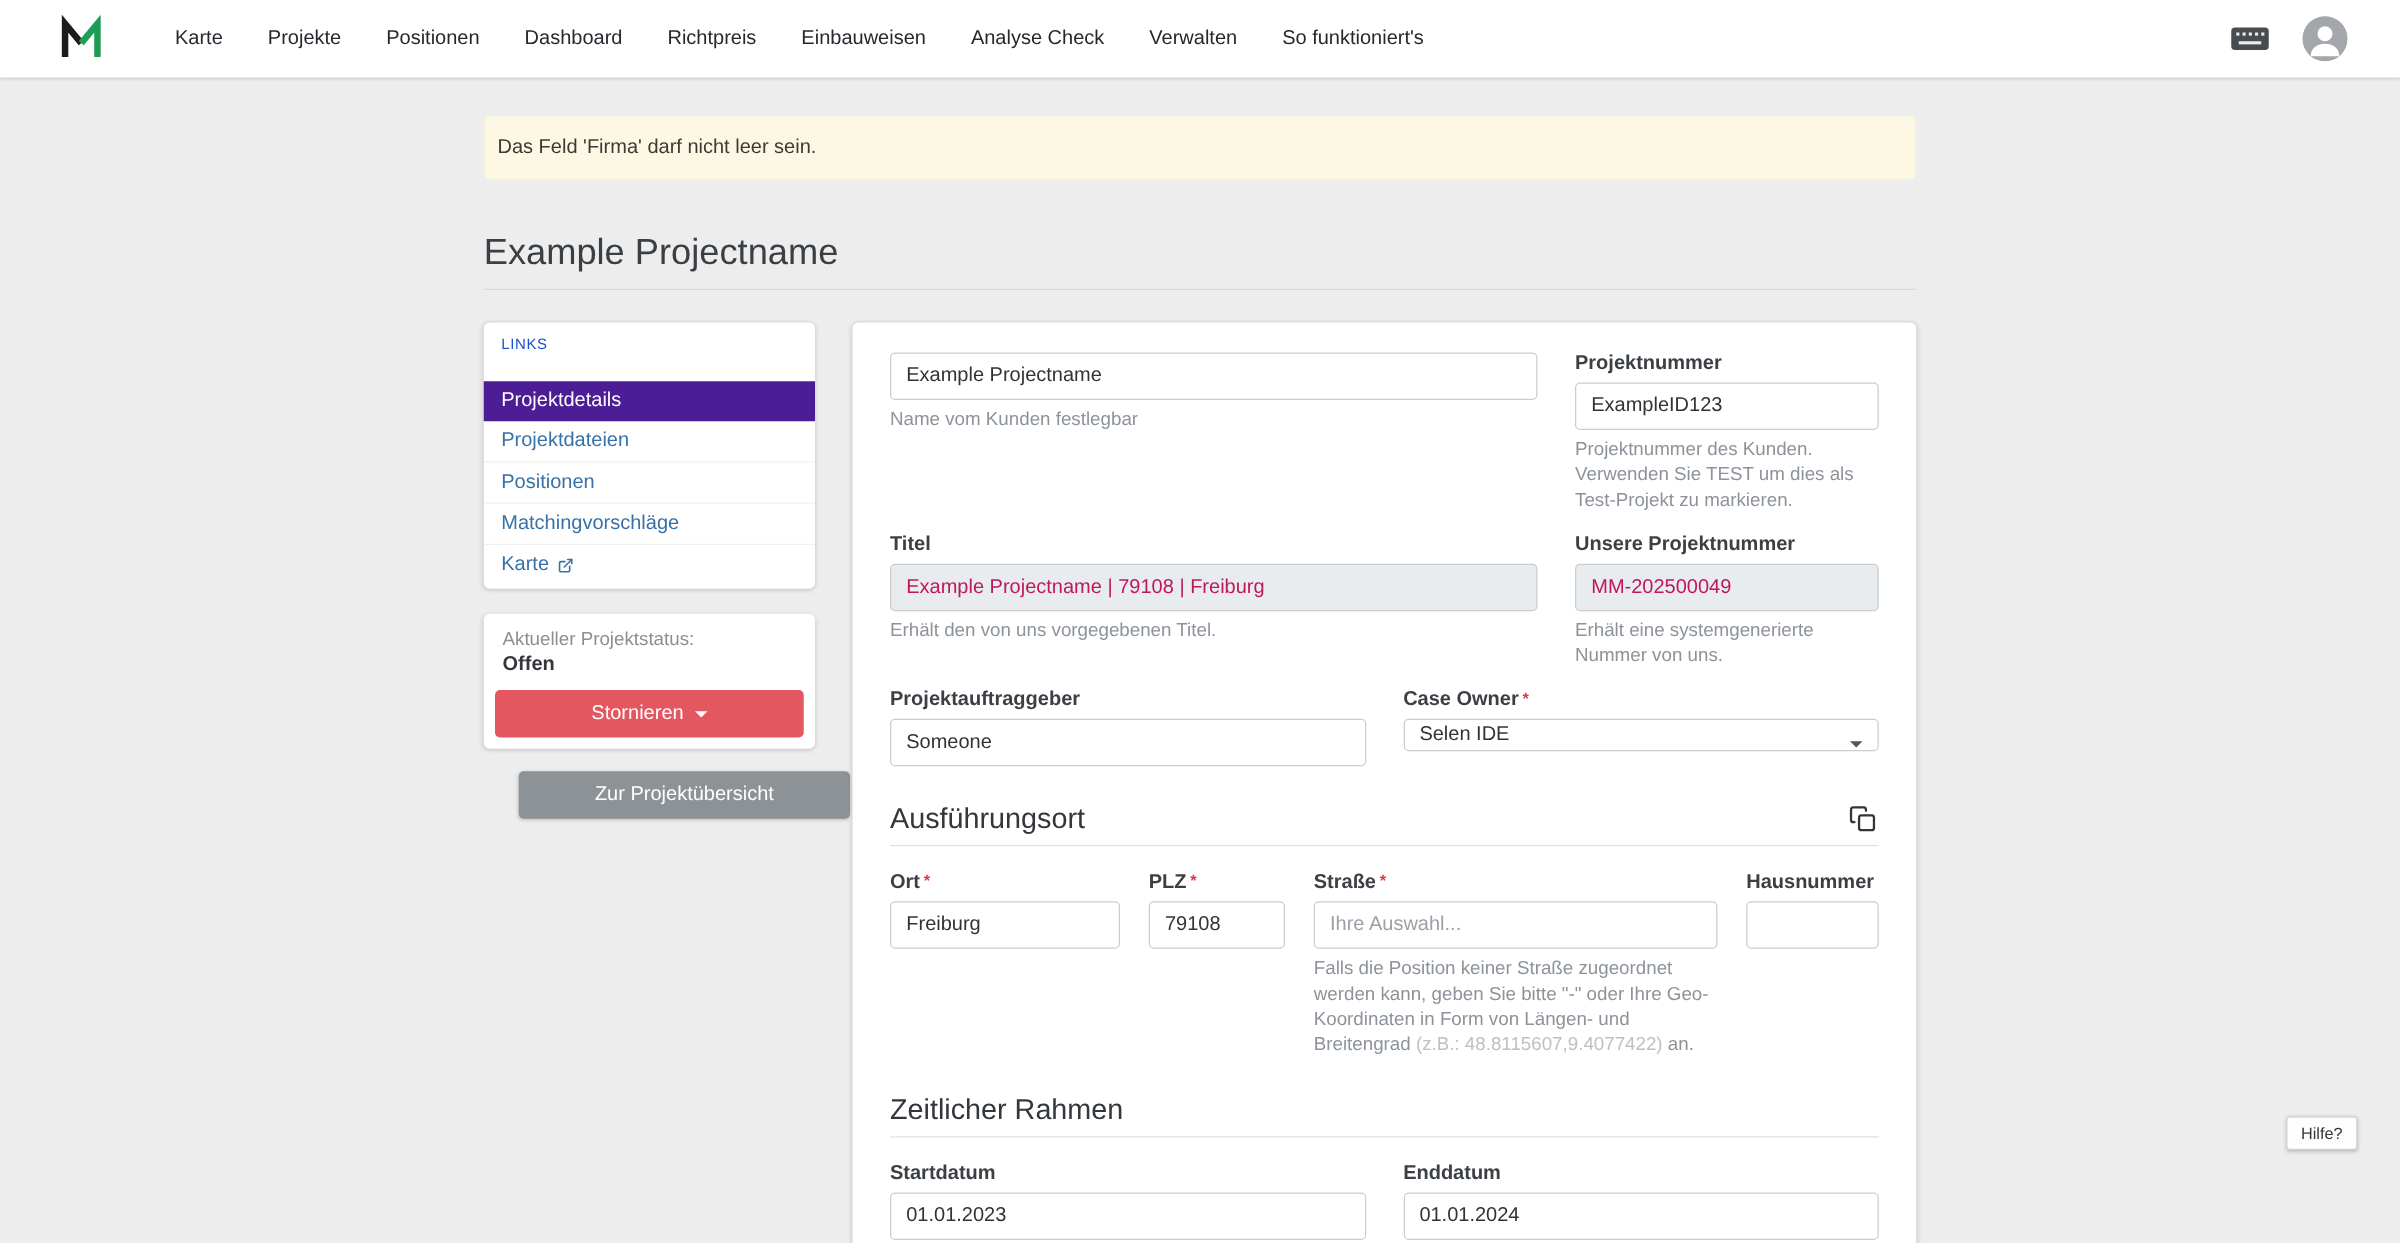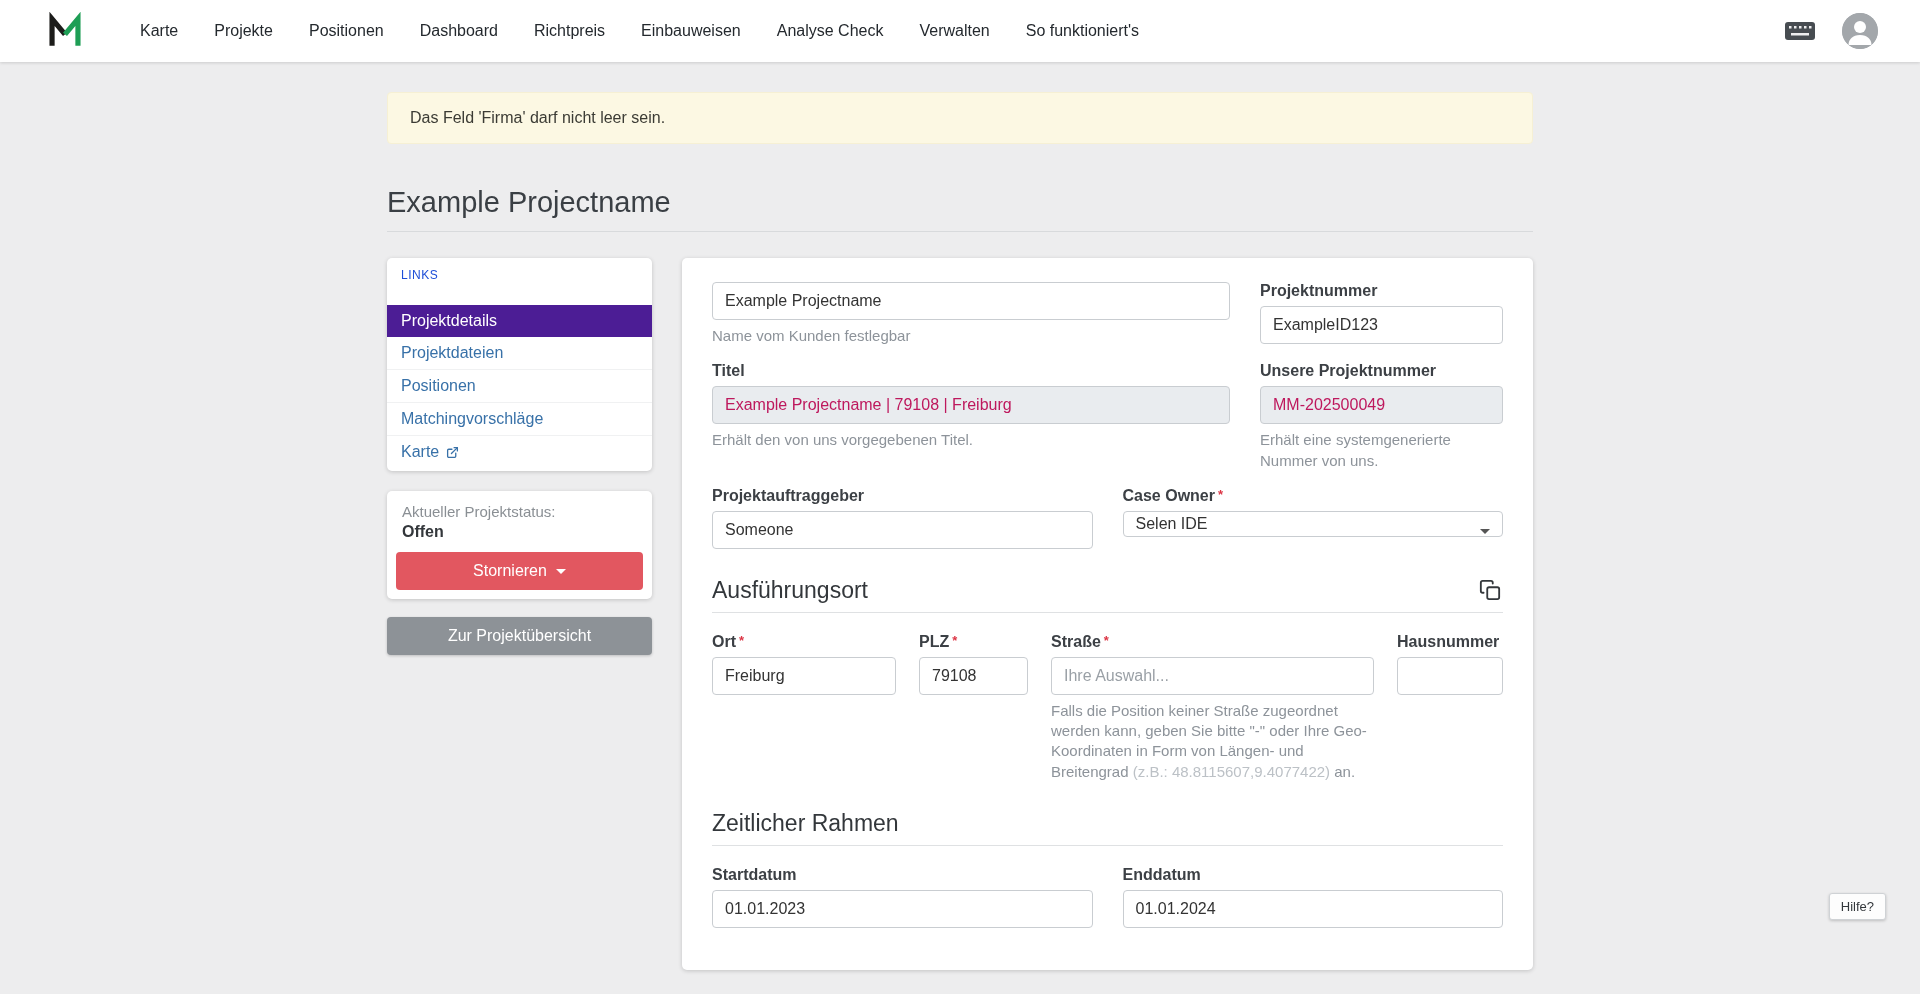"Das Feld 'Firma' darf nicht" .alert { padding: 16px 22px -> 16px 10px }
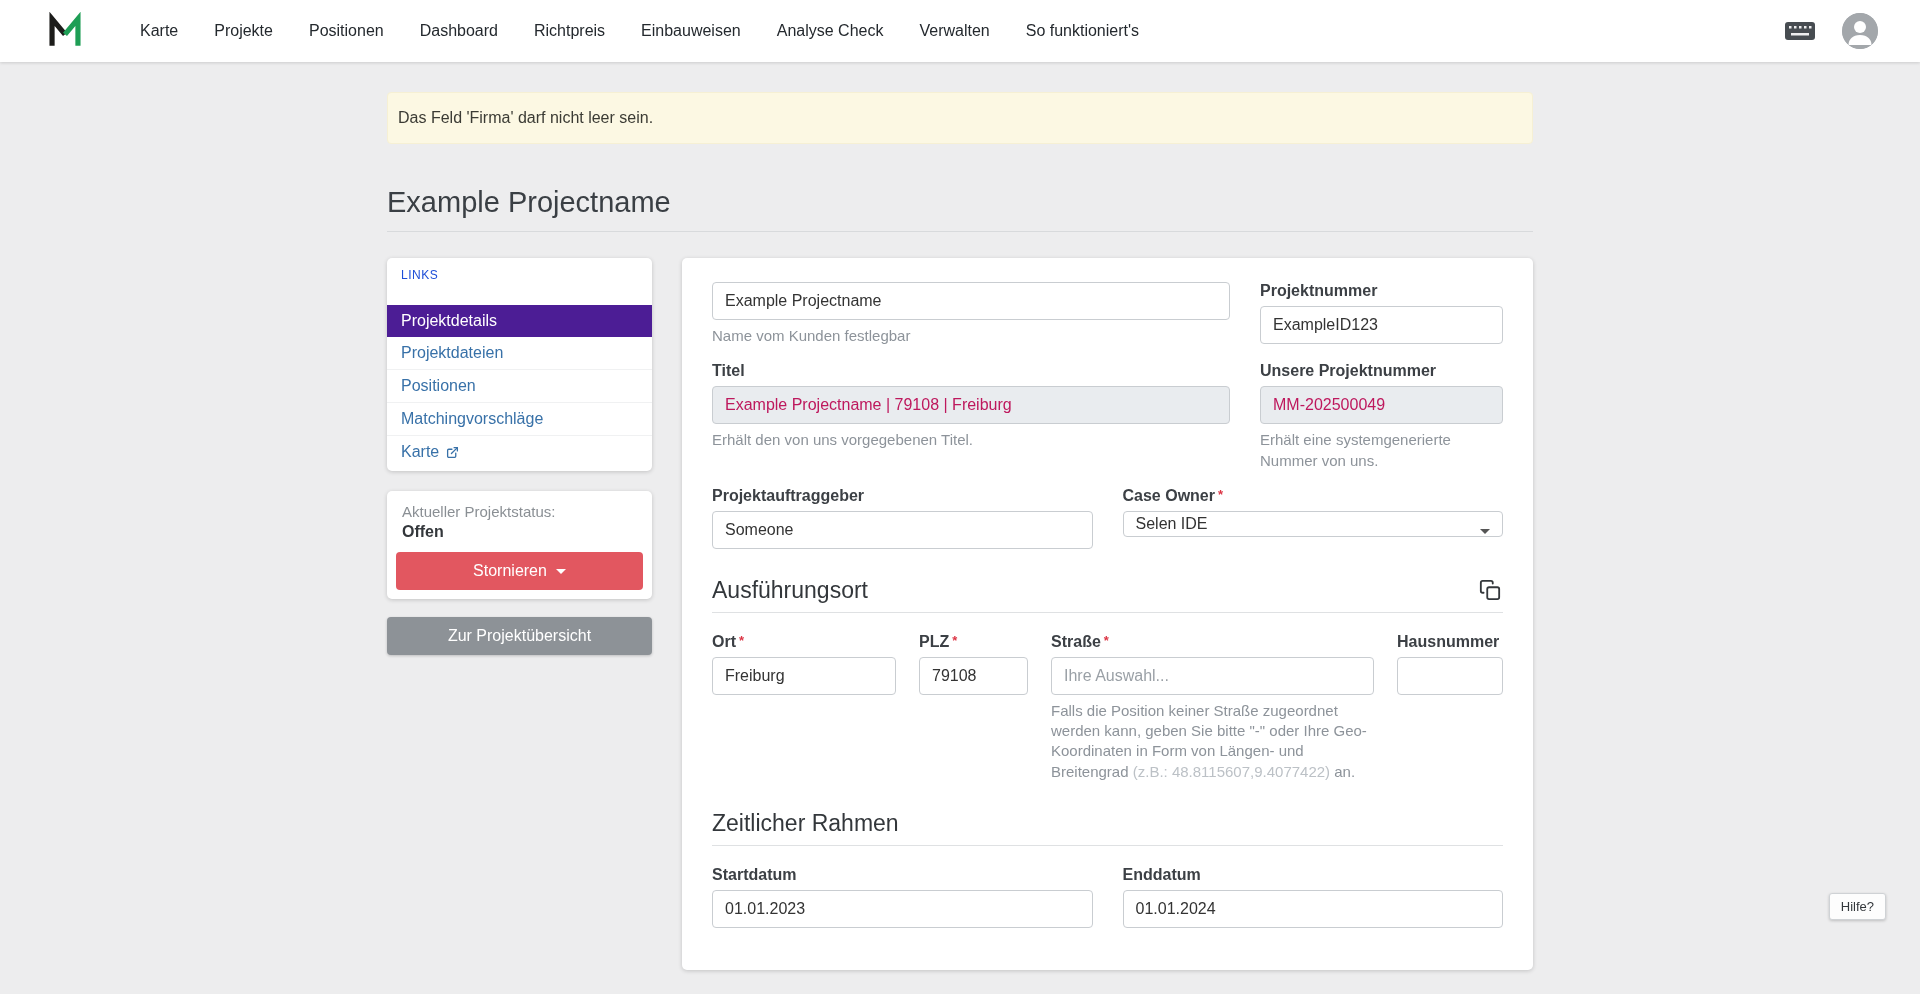"Projektnummer des Kunden. Verwenden Sie" div.help { html: none -> <div>Projektnummer des Kunden. Verwenden Sie TEST um dies als Test-Projekt zu markieren.</div> }
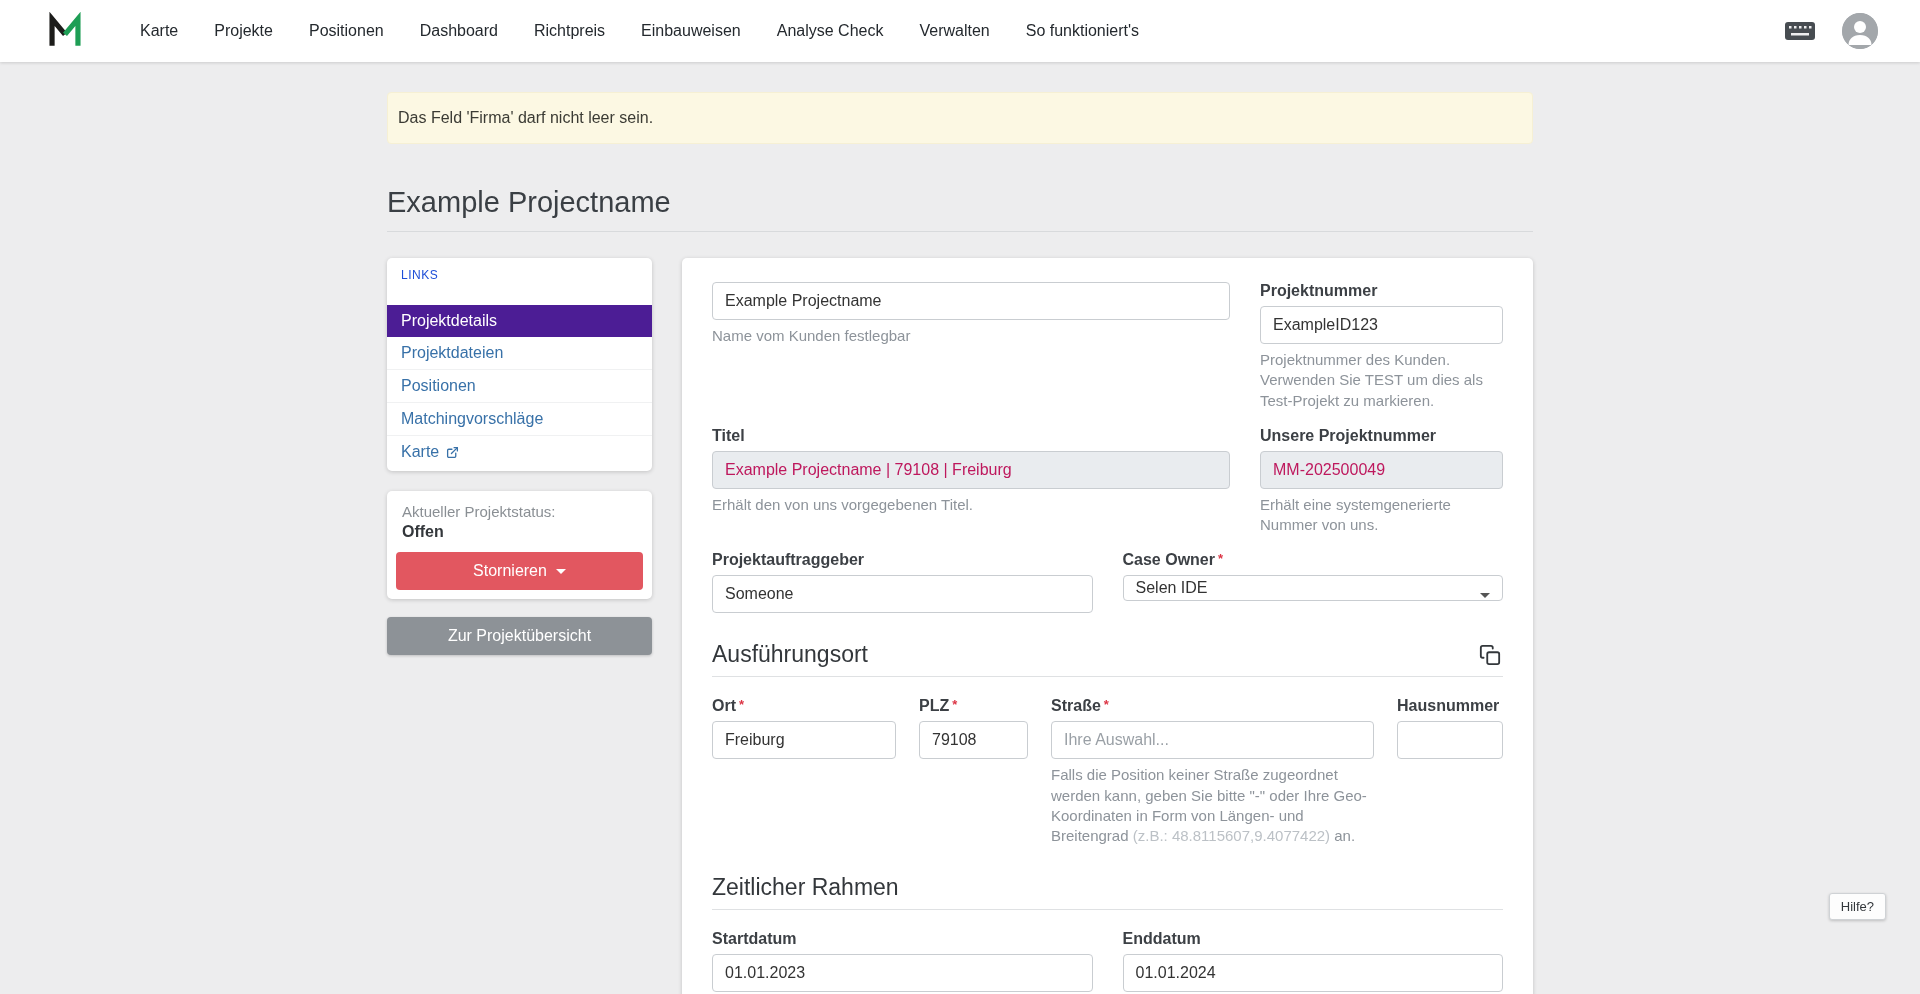"Zur Projektübersicht" .btn-overview { margin-left: none -> 28px }
